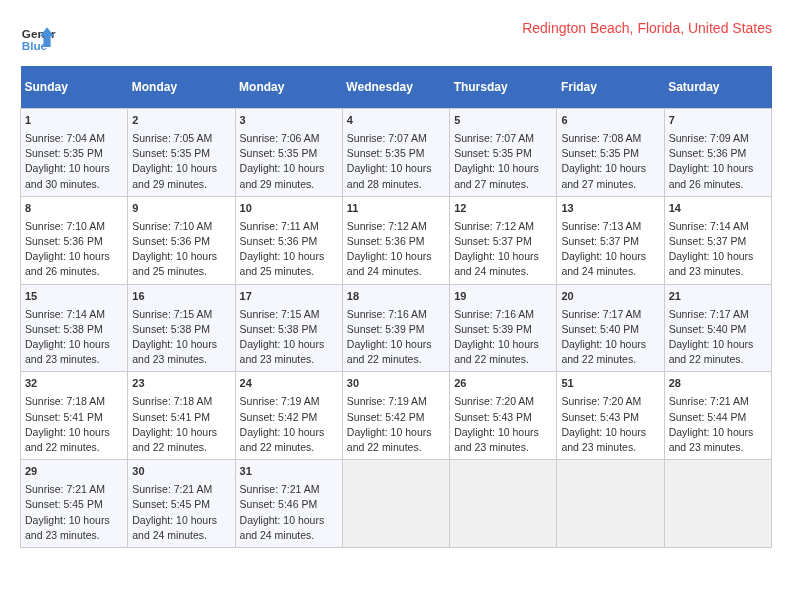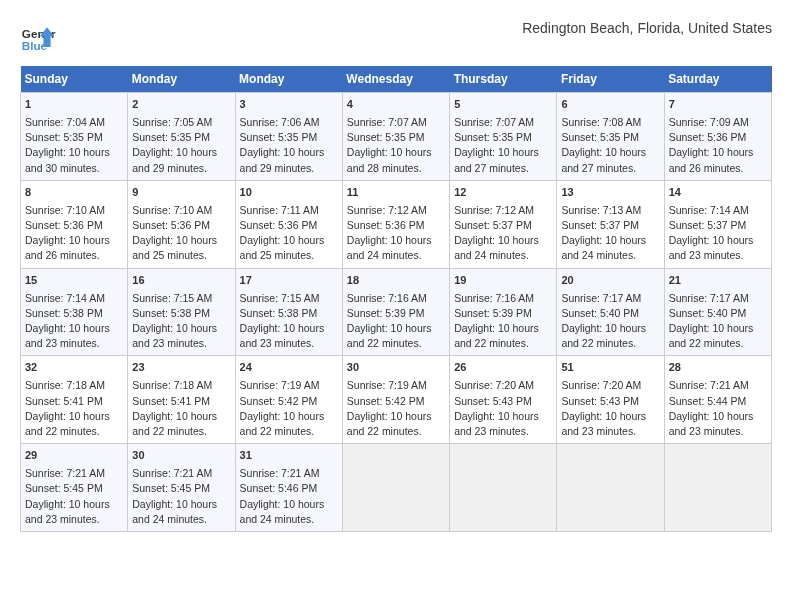"Redington Beach, Florida, United States" .subtitle { color: #404040 -> #ef4444 }
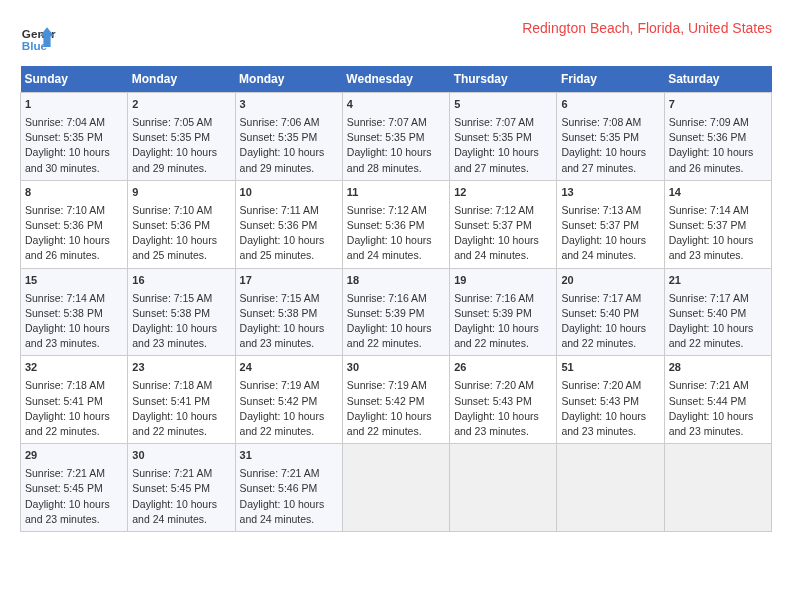"Sunday" thead tr th { padding: 6px 4px -> 14px 4px }
